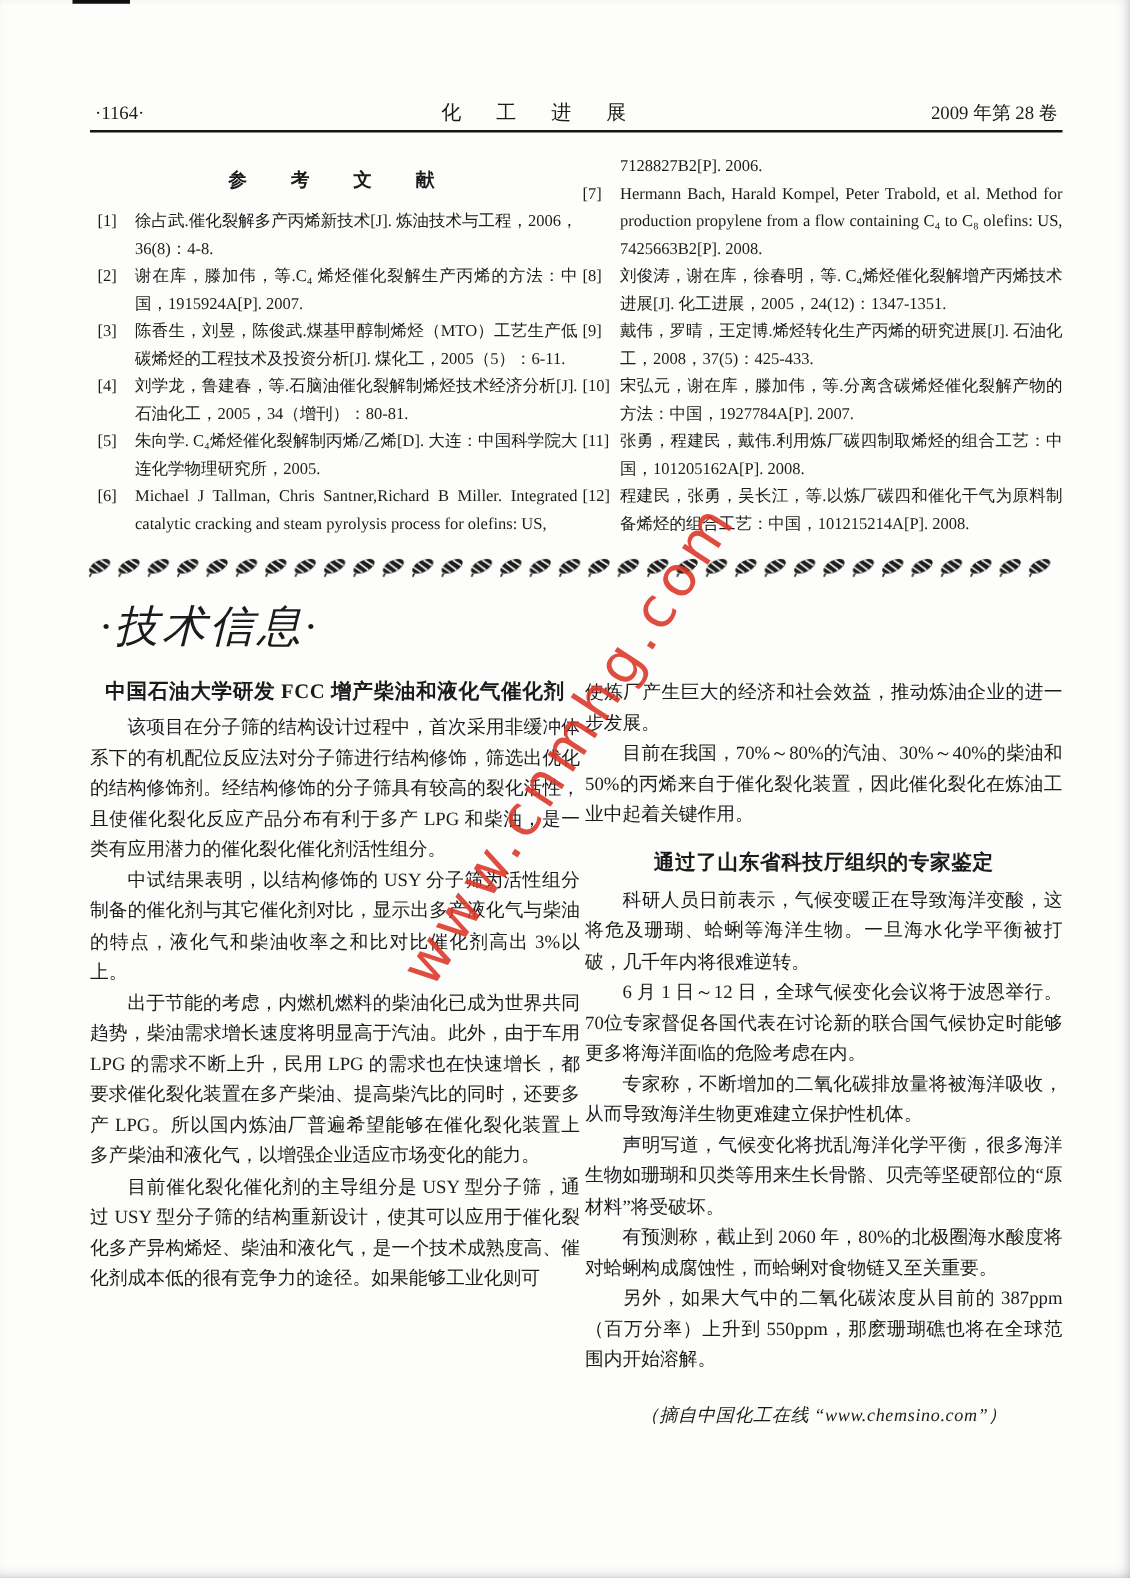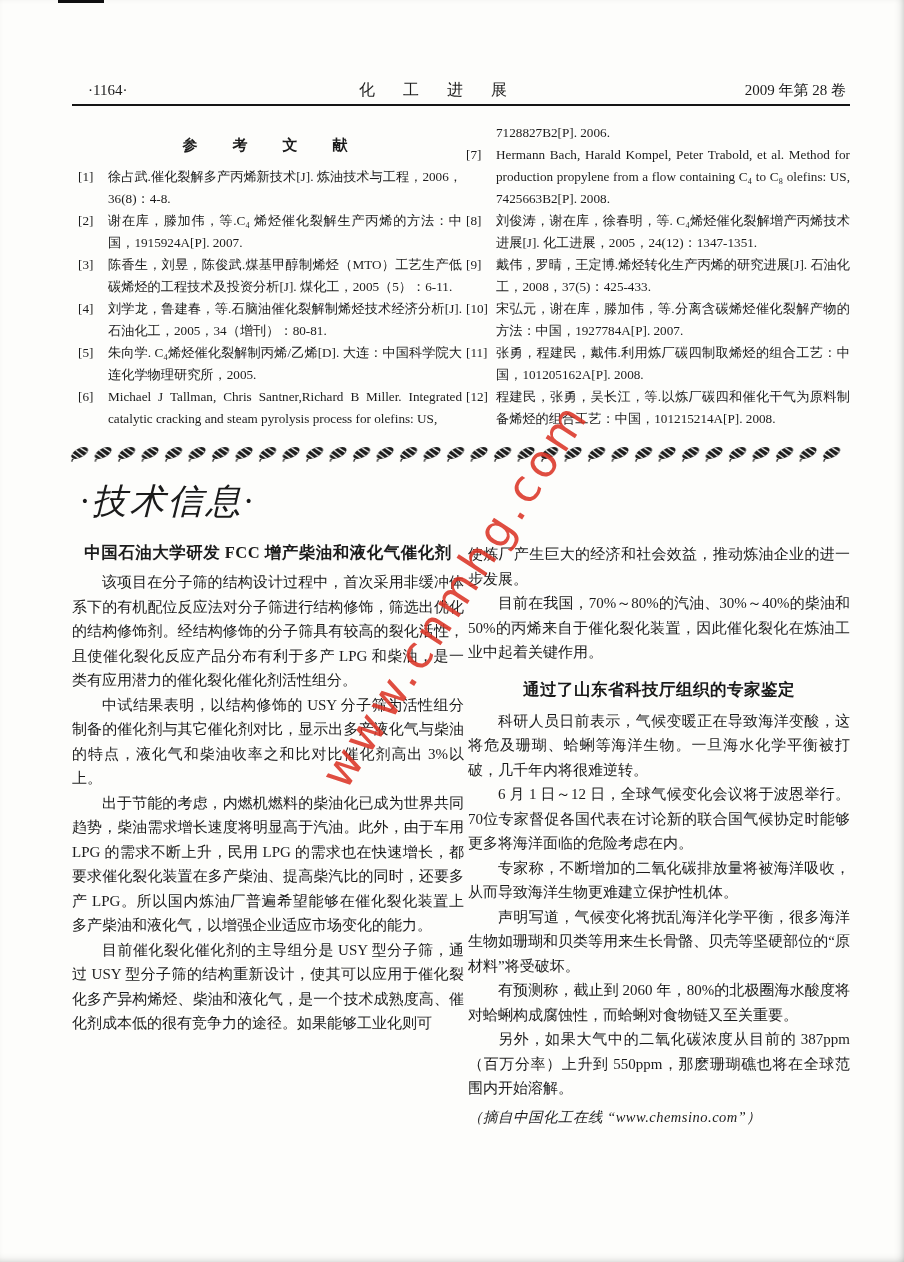"·1164·" .header { left: 88px -> 76px }
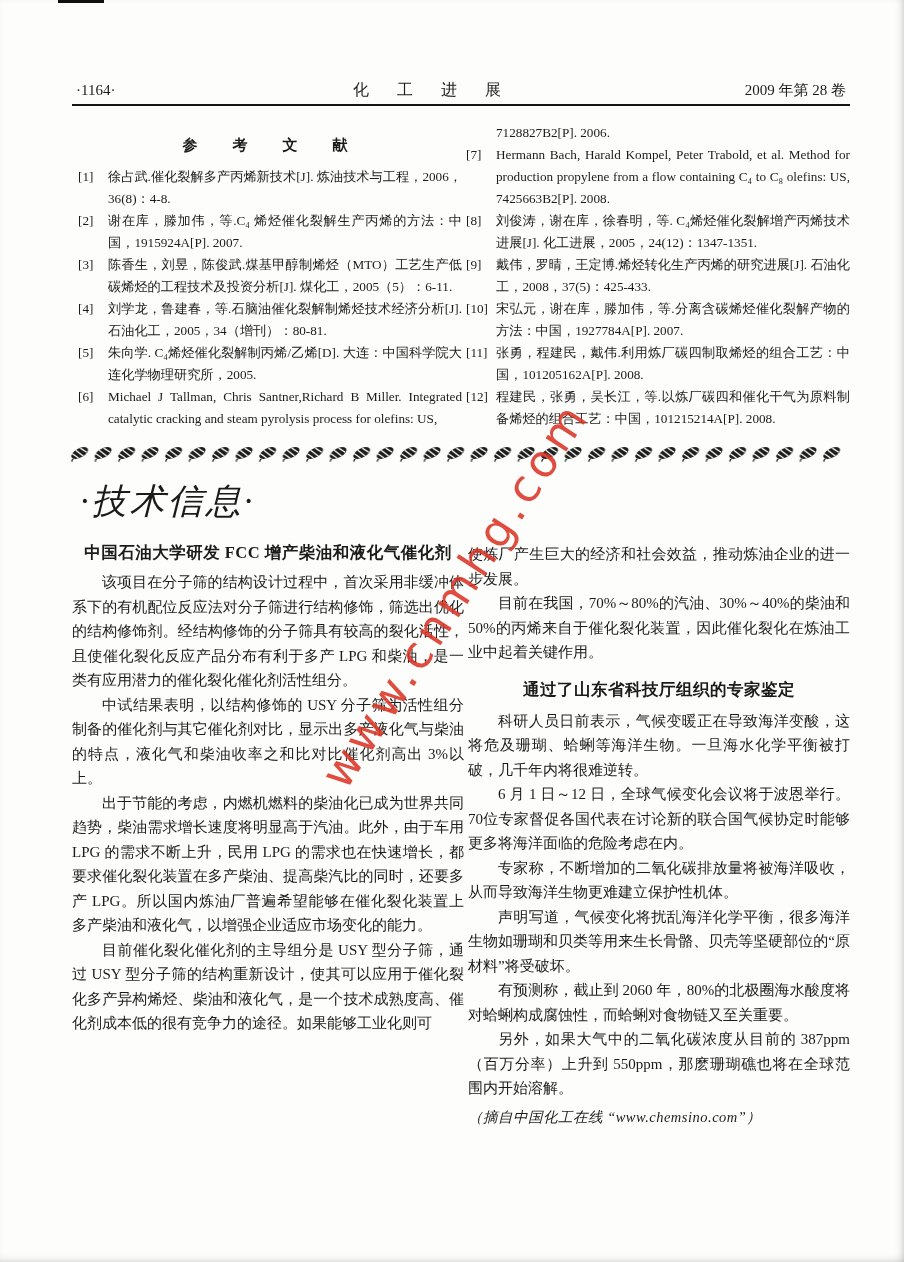"（摘自中国化工在线 “www.chemsino.com”）" .attribution { margin: 4px 0 0 0 -> 20px 0 0 0; text-align: left -> center }
